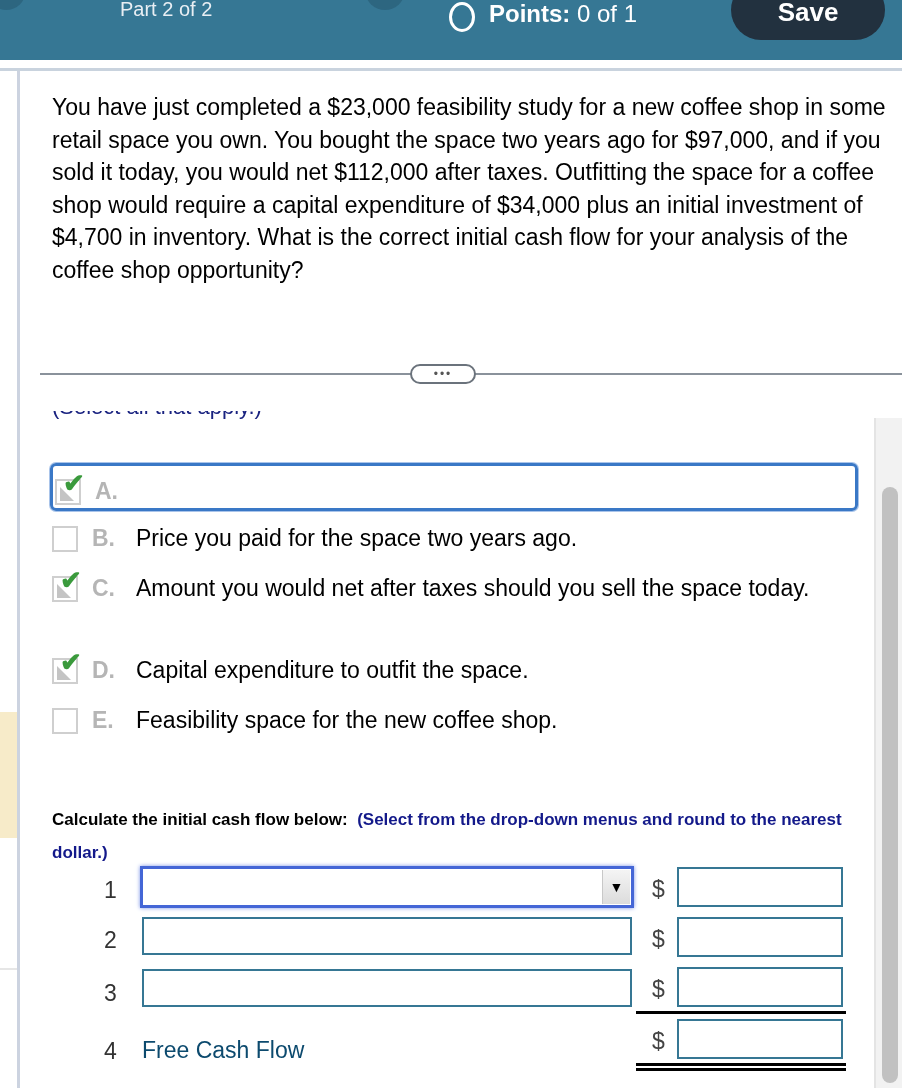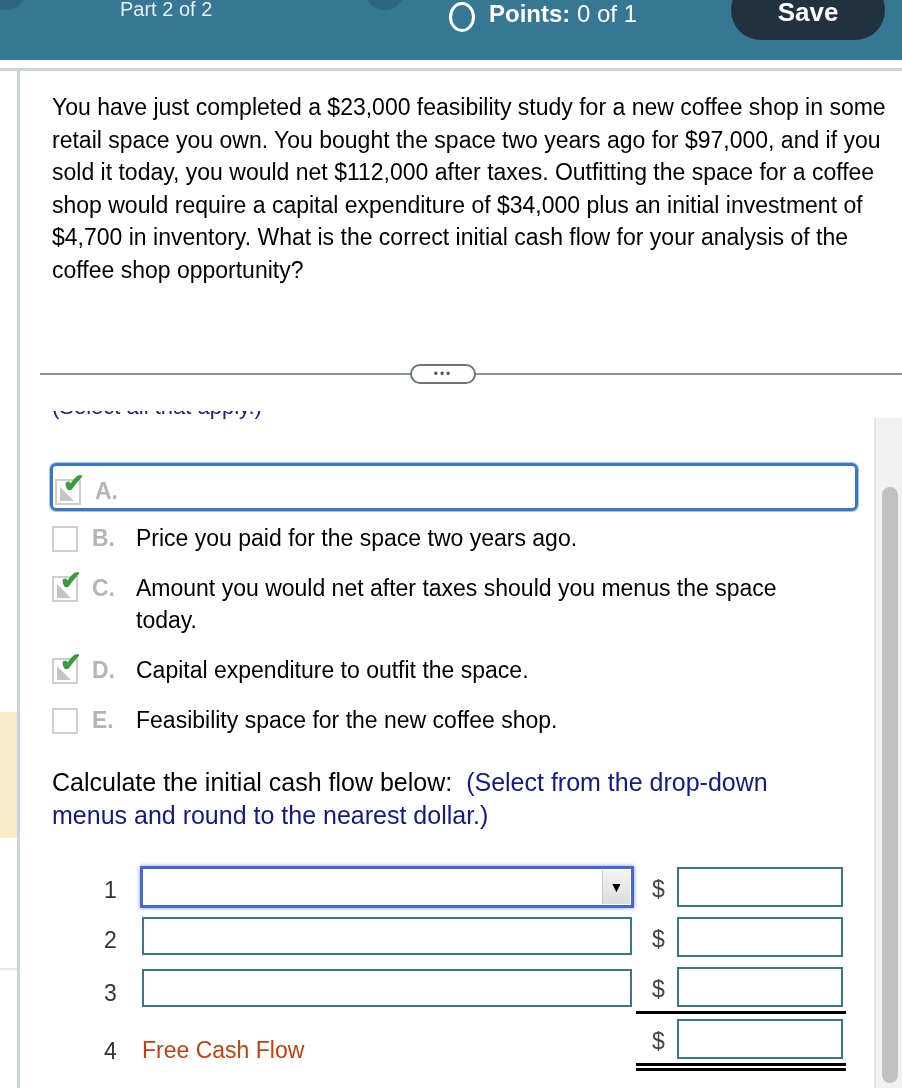"Amount you would net after" span.opt-text { text: menus -> sell }
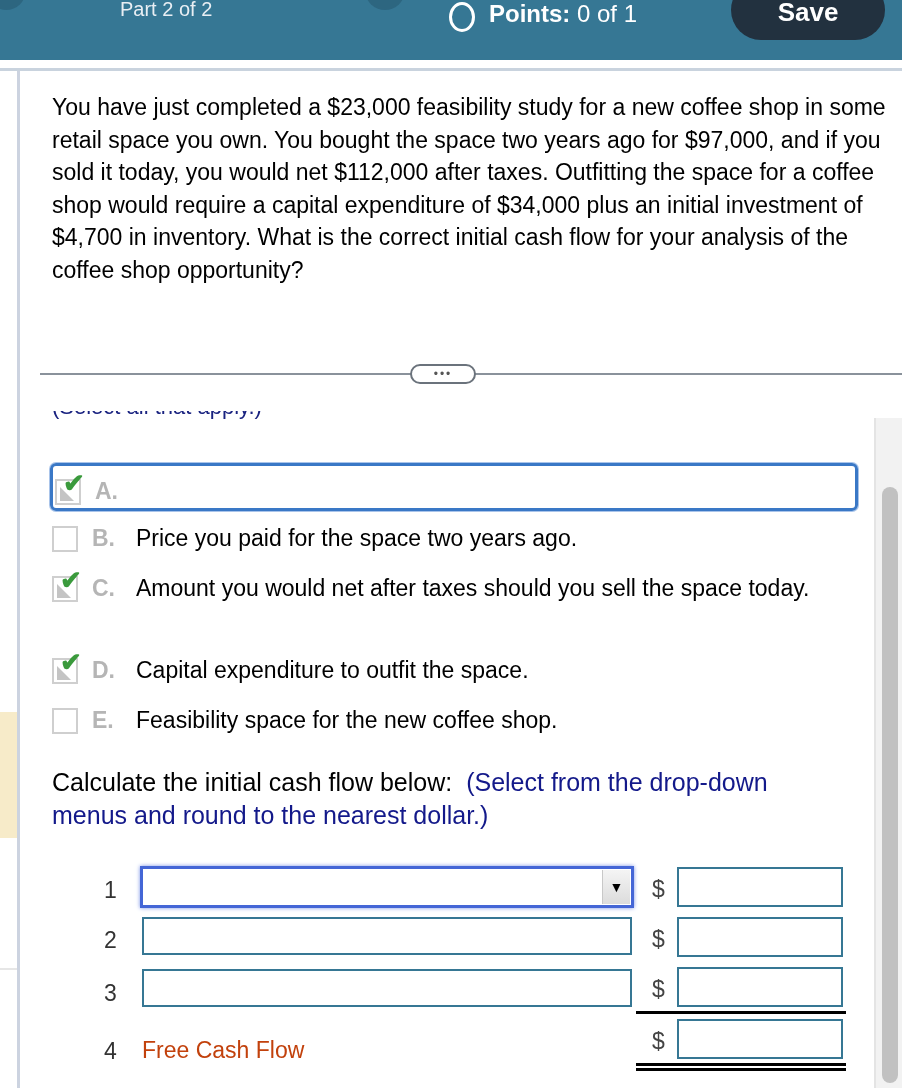"Calculate the initial cash flow" .calc { font-size: 25px -> 17px; font-weight: none -> bold; top: 766px -> 804px }
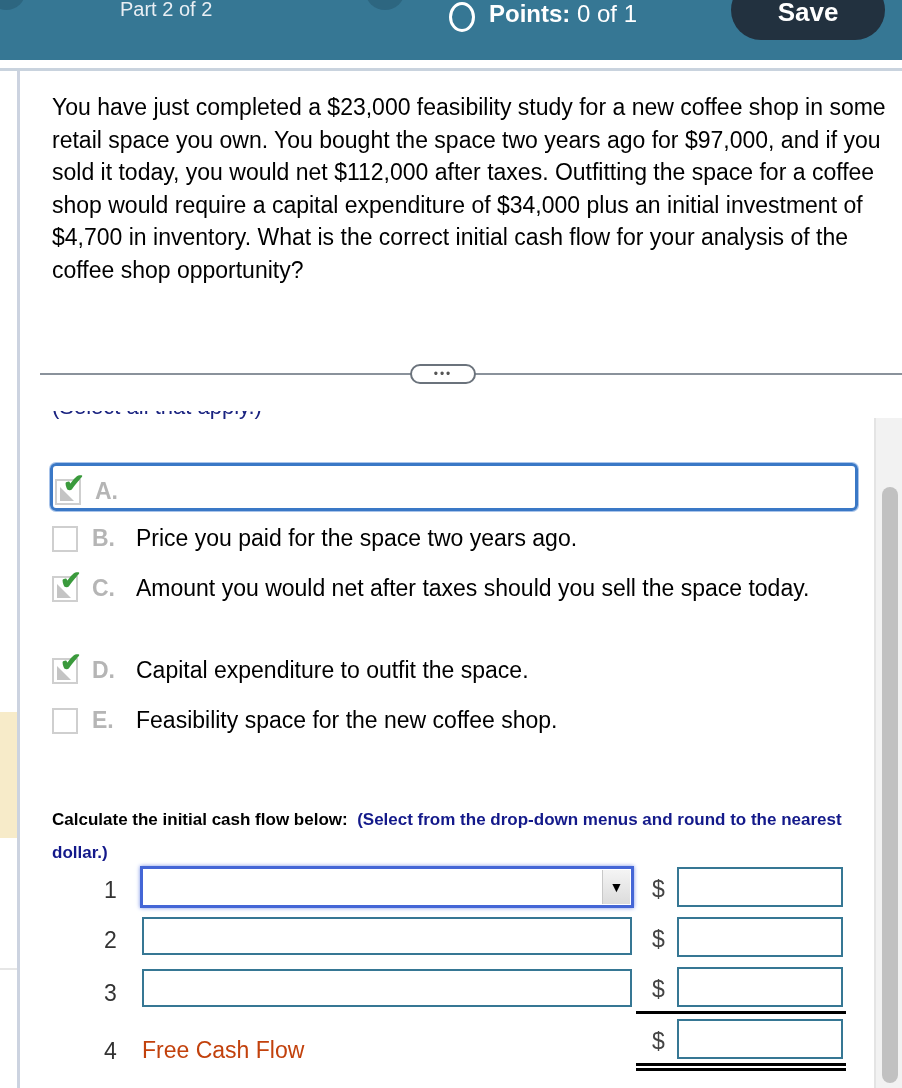"Free Cash Flow" .fcf-label { color: #c2410c -> #0c4a6e }
